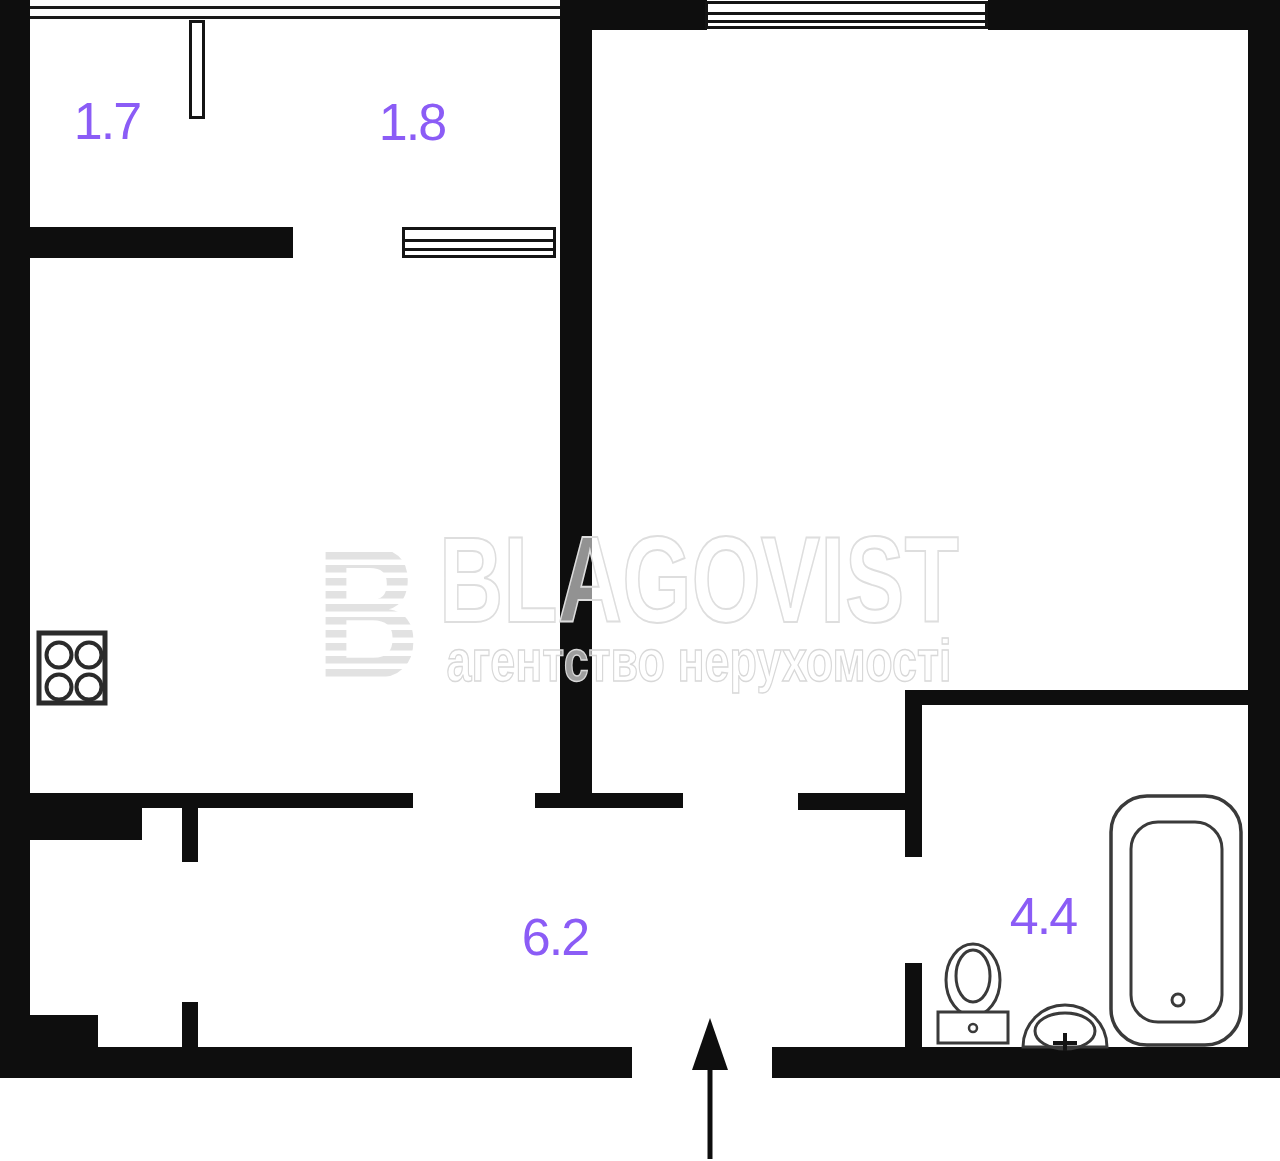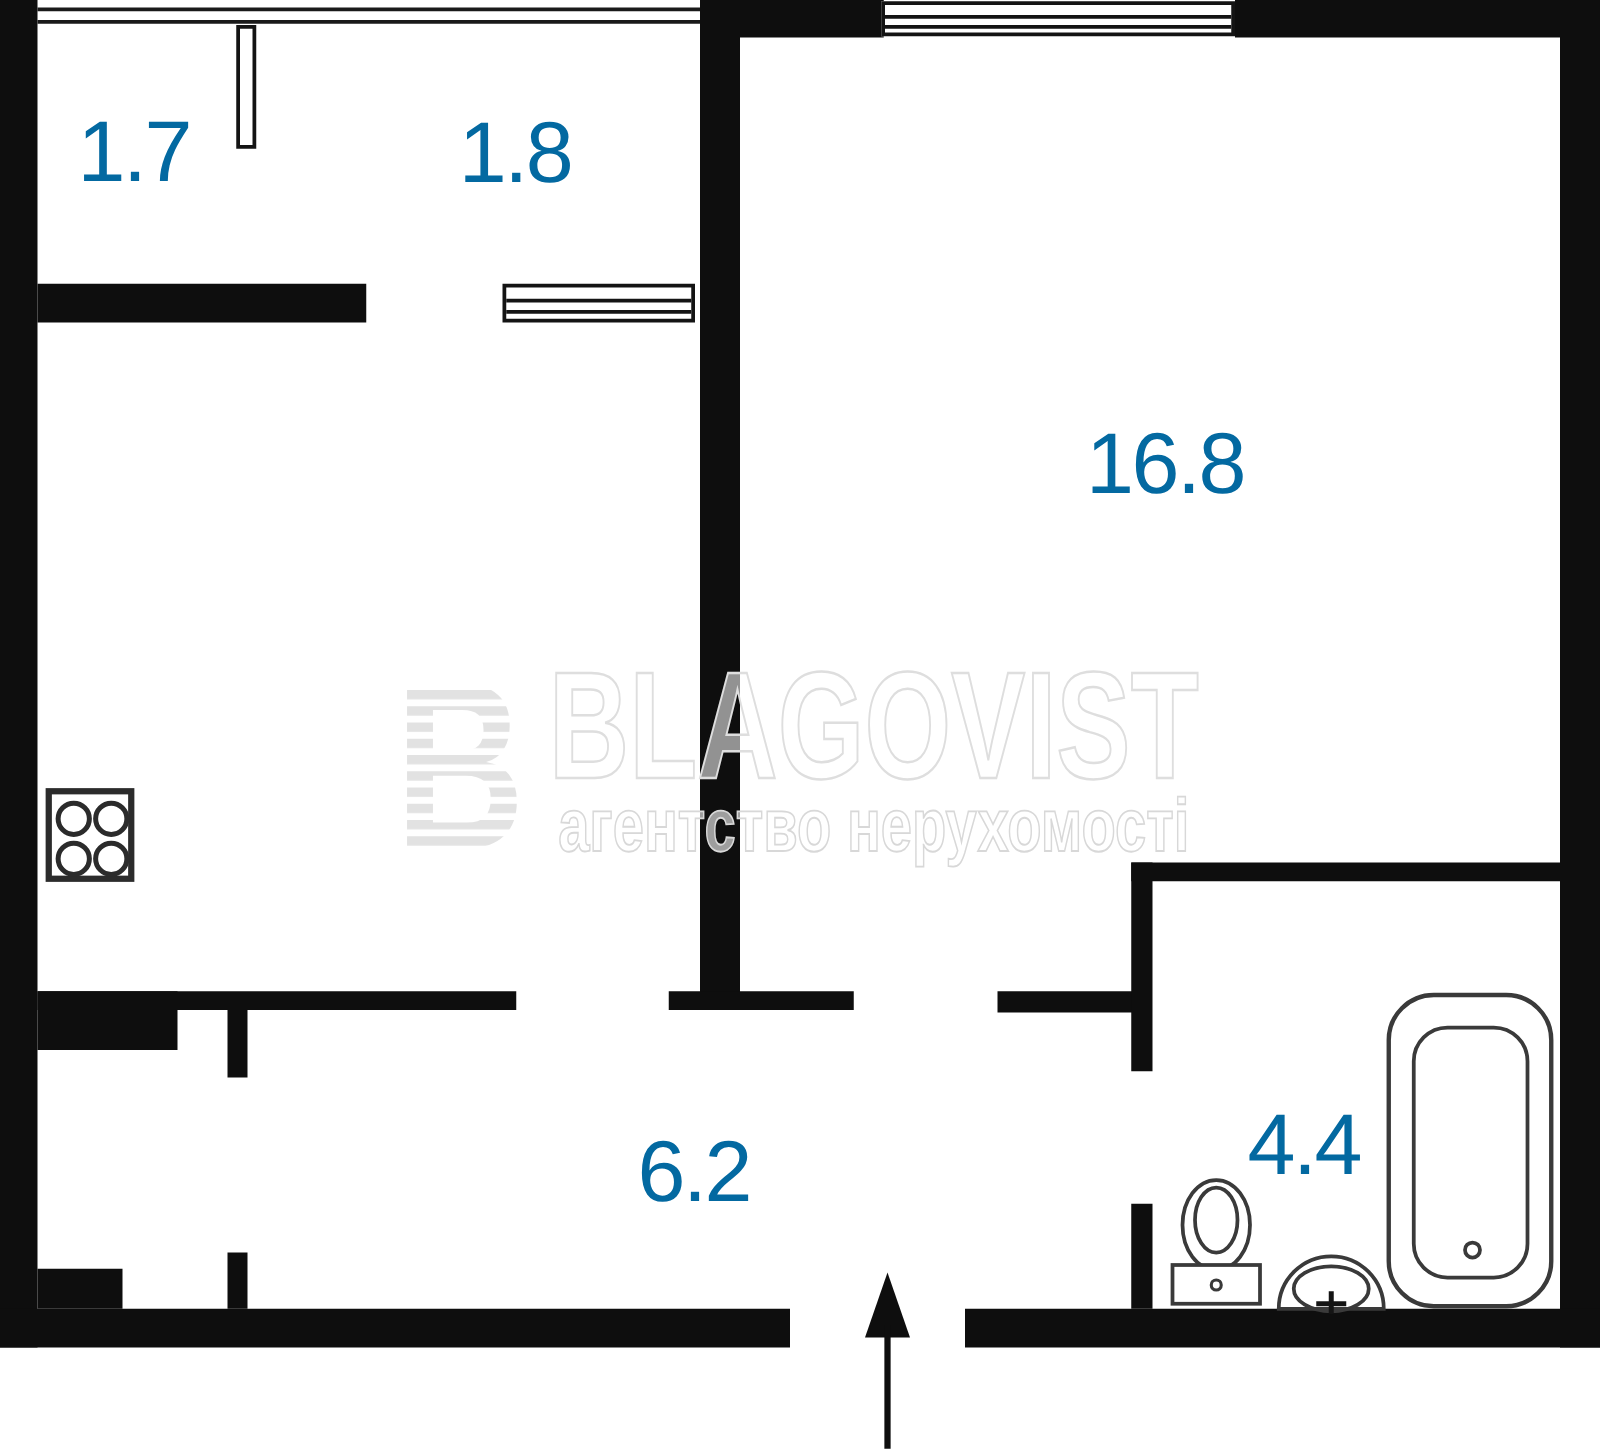"1.7" .room-label { color: #0369a1 -> #8b5cf6; font-size: 69px -> 52px }
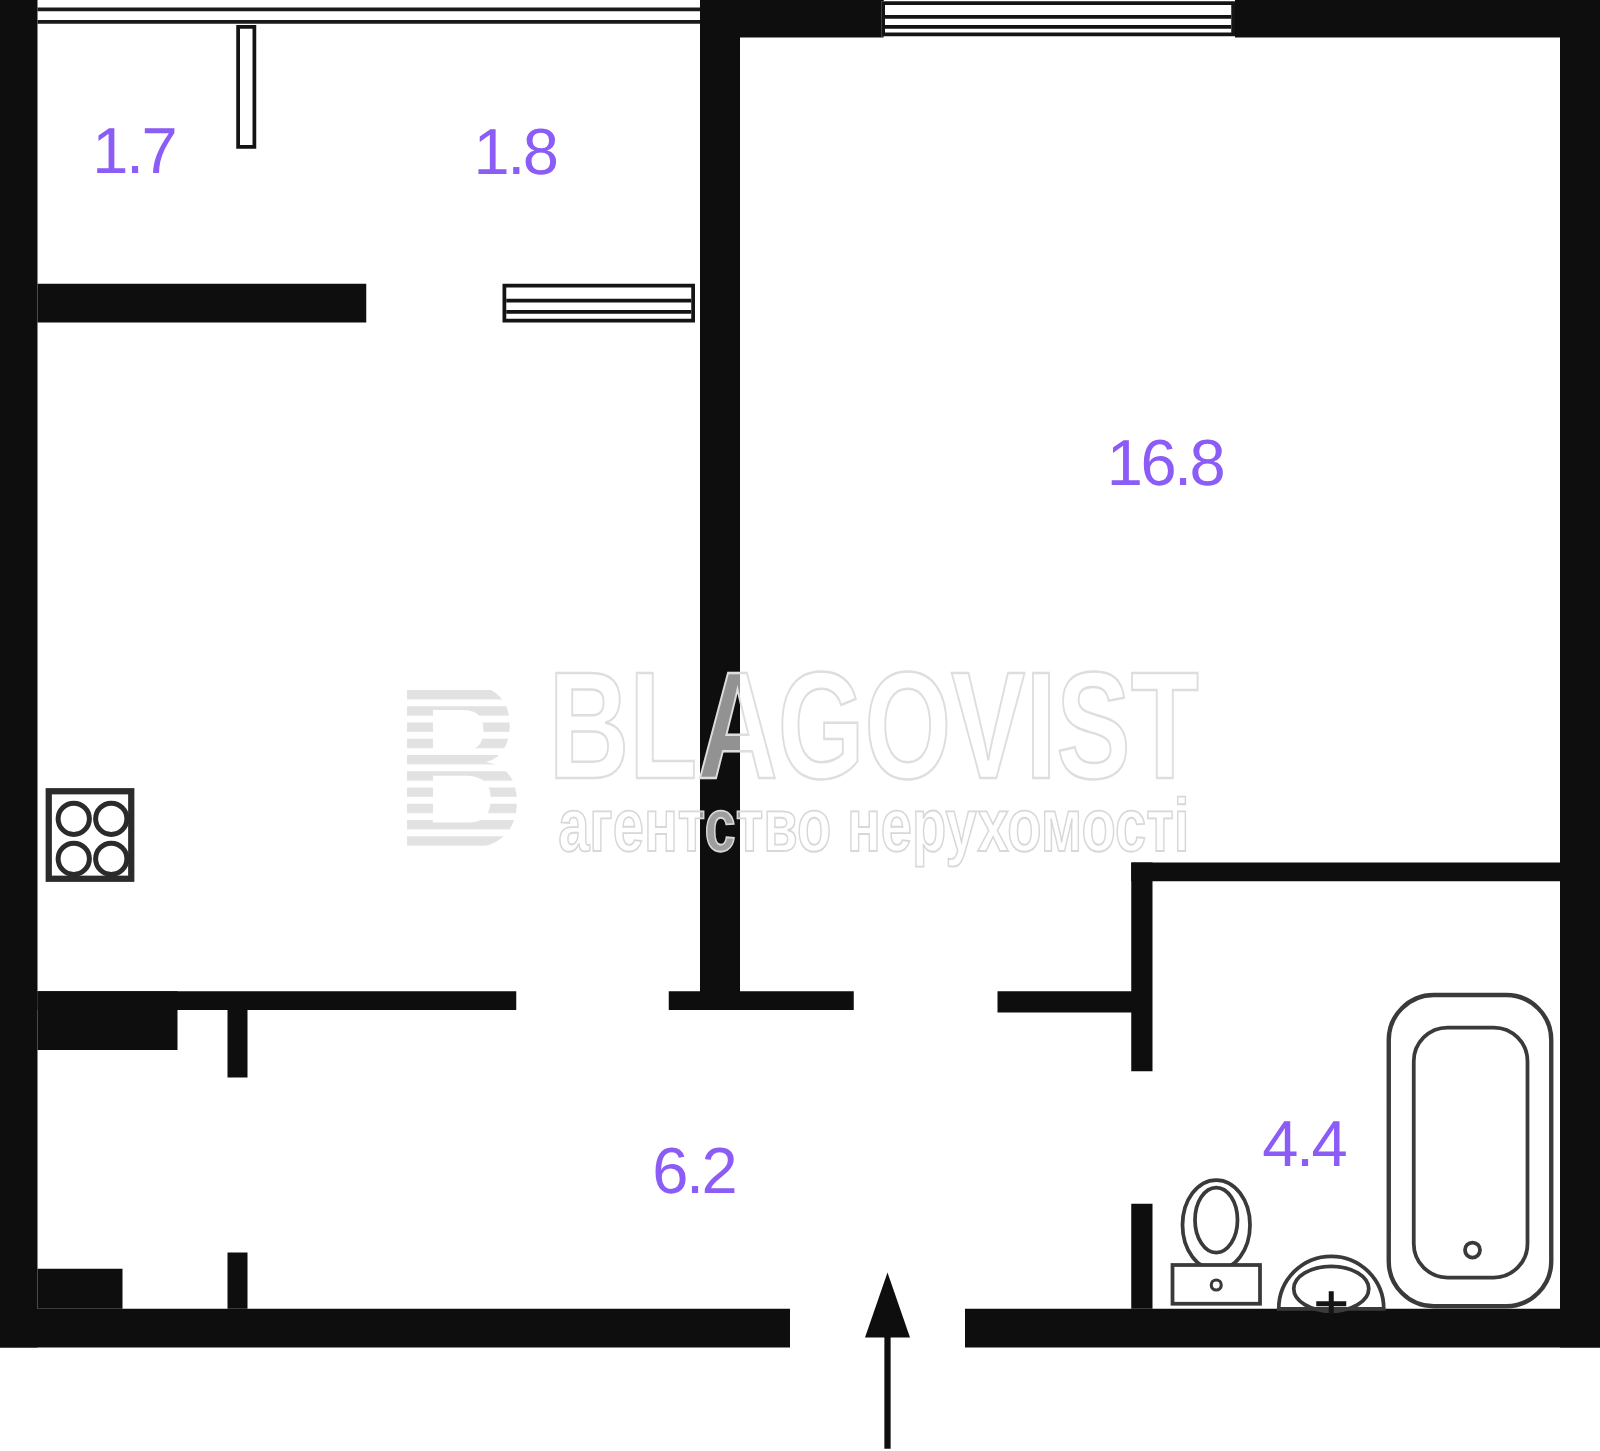"16.8" div.room-label { html: <div>16.8</div> -> none }
